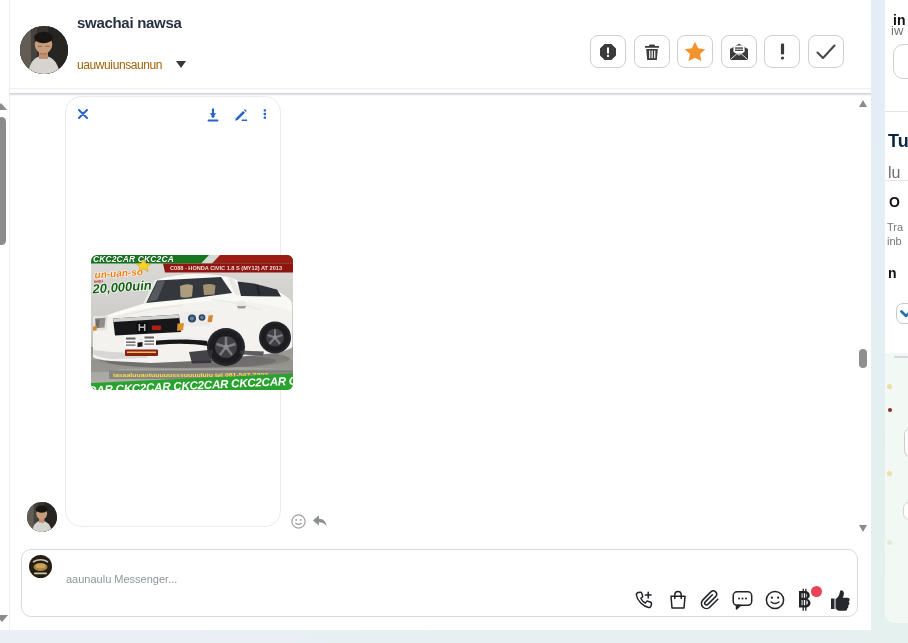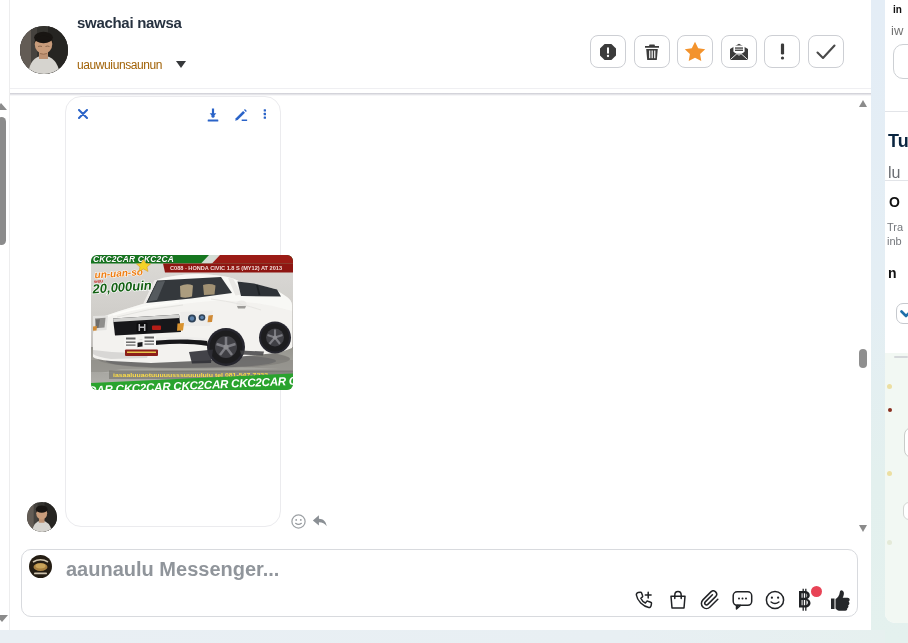"in" div.abs { font-size: 10px -> 14px; top: 4px -> 12px }
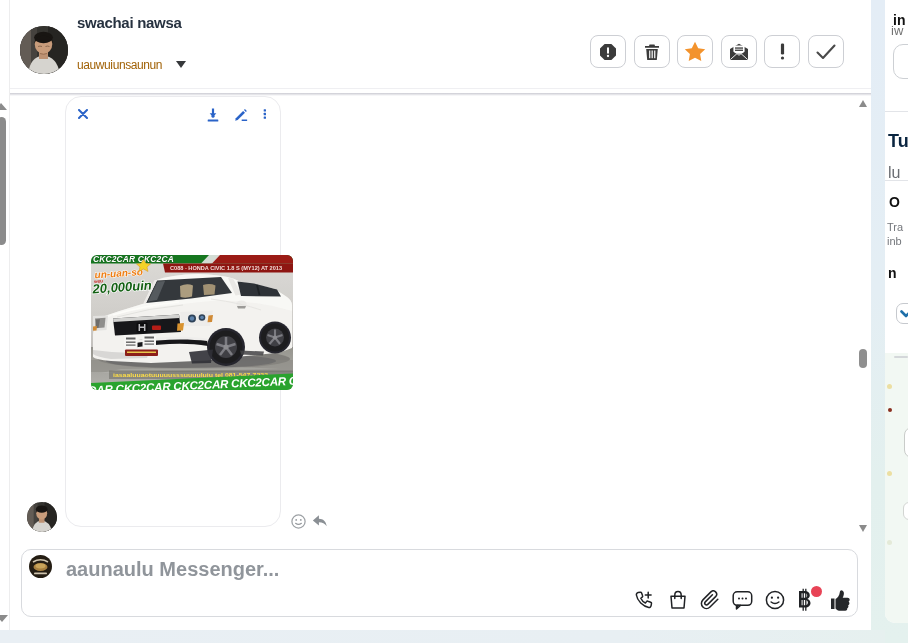"aaunaulu Messenger..." div.abs { font-size: 20px -> 11px; font-weight: bold -> none; top: 558px -> 573px }
